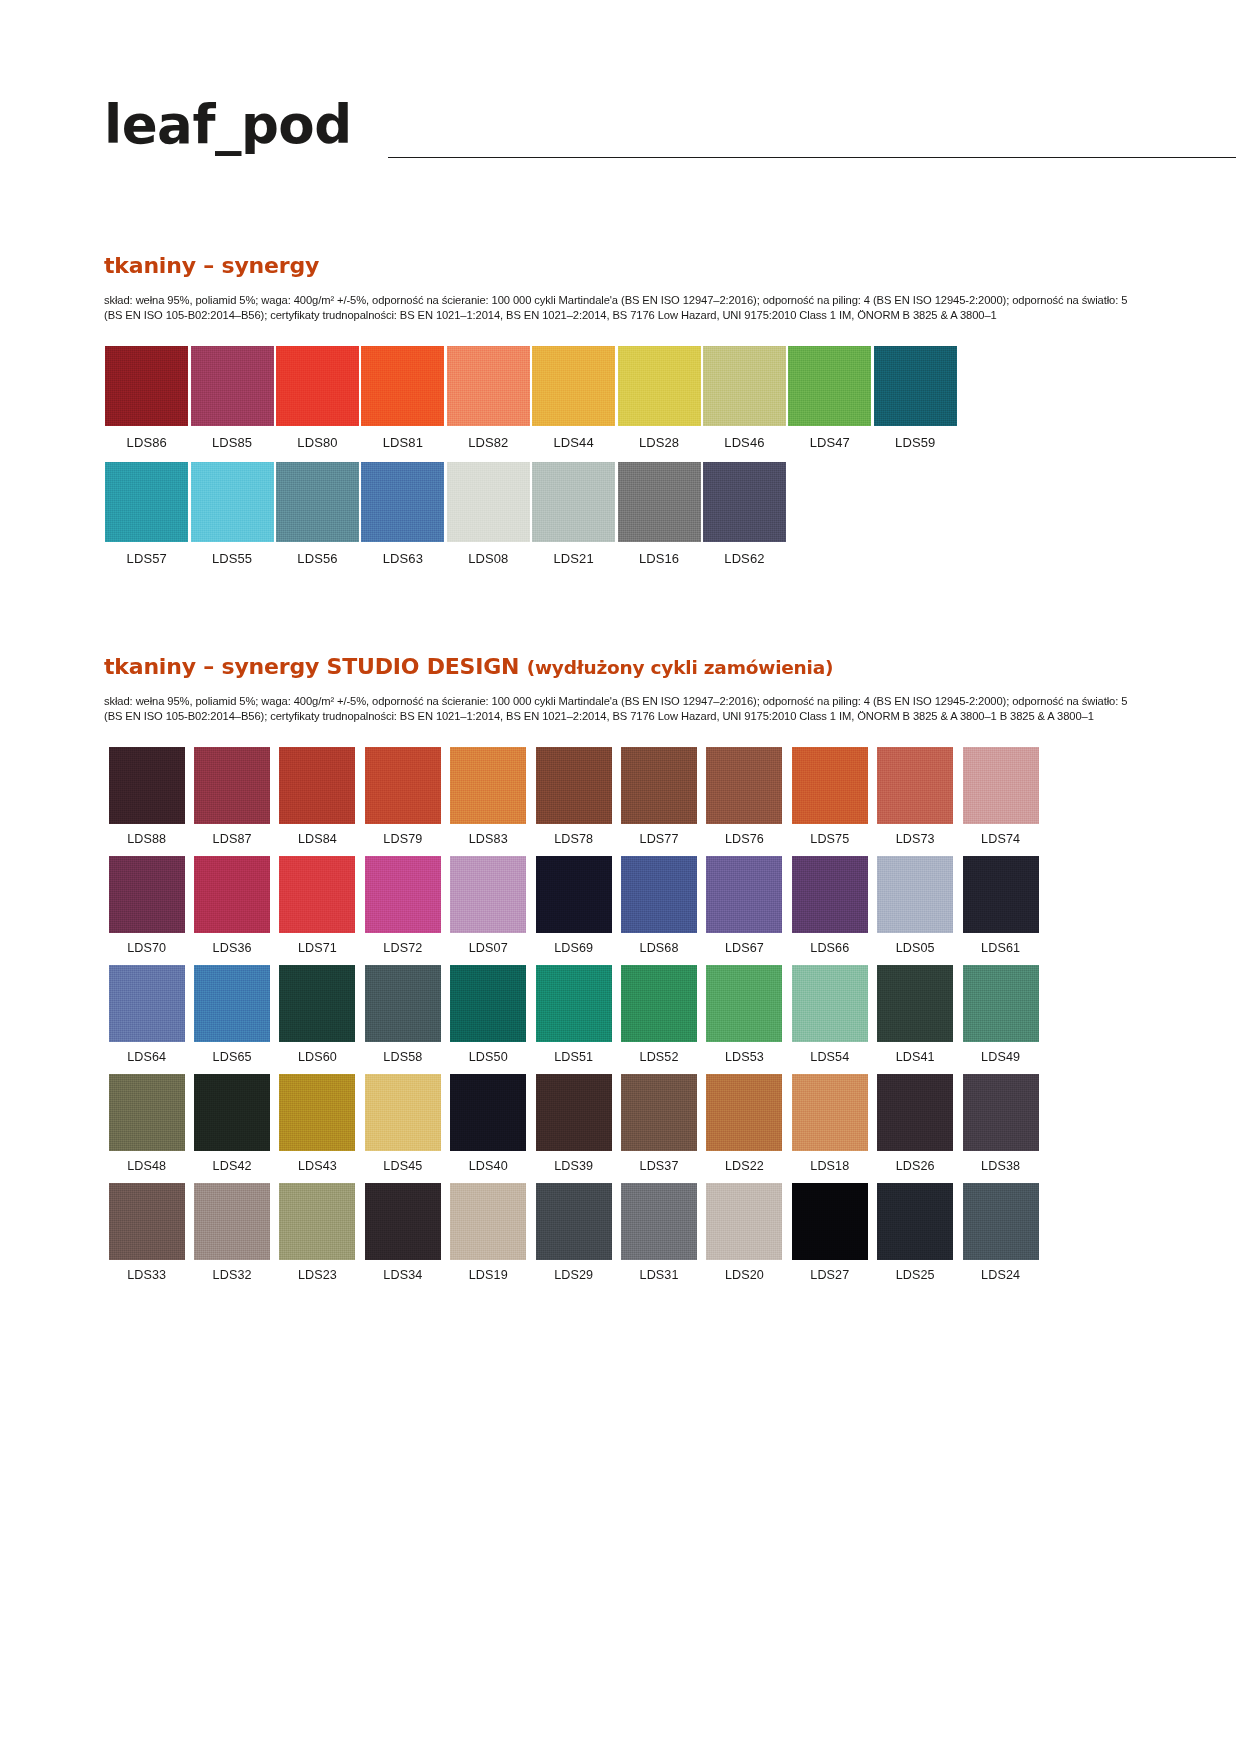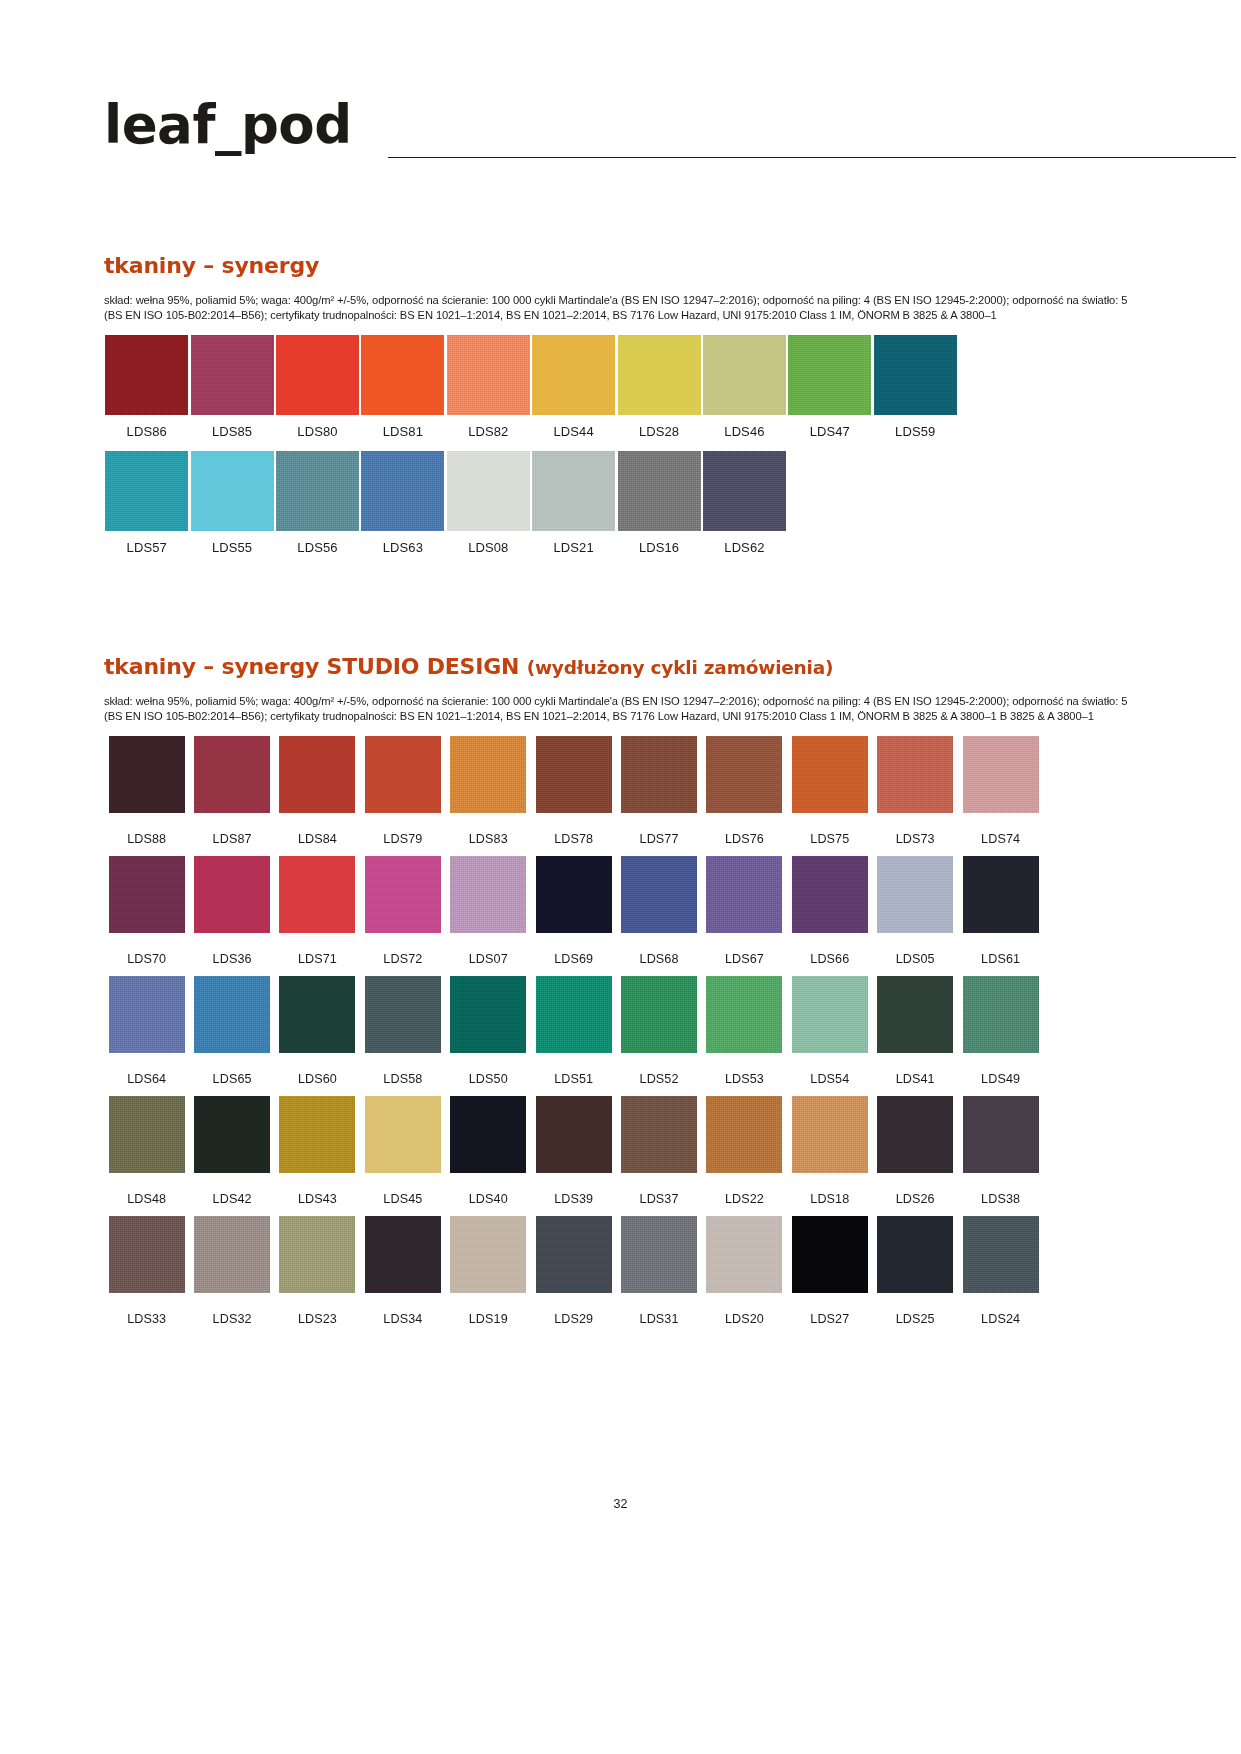"LDS86" .swatch-grid { margin-top: 12px -> 23px }
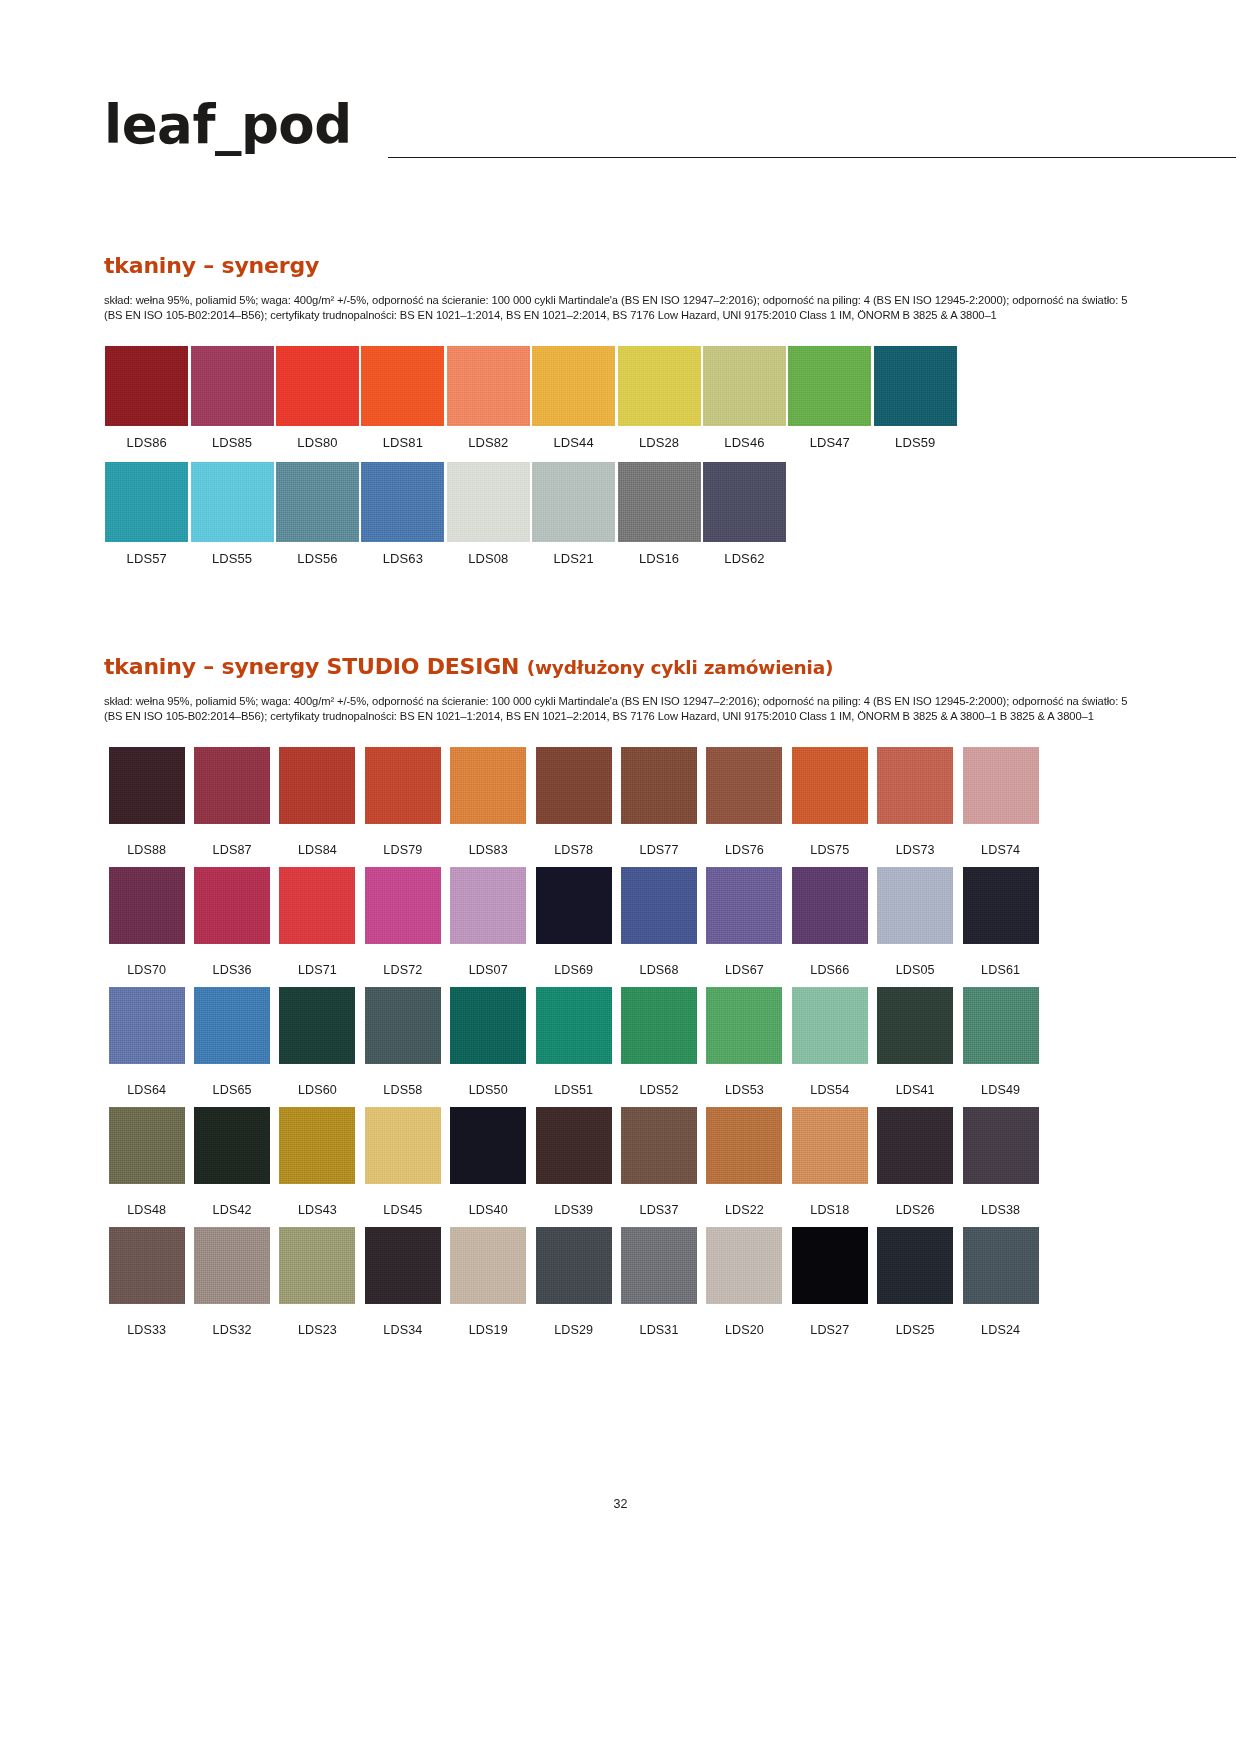"LDS88" .grid-b .swatch-cell { gap: 11px -> none }
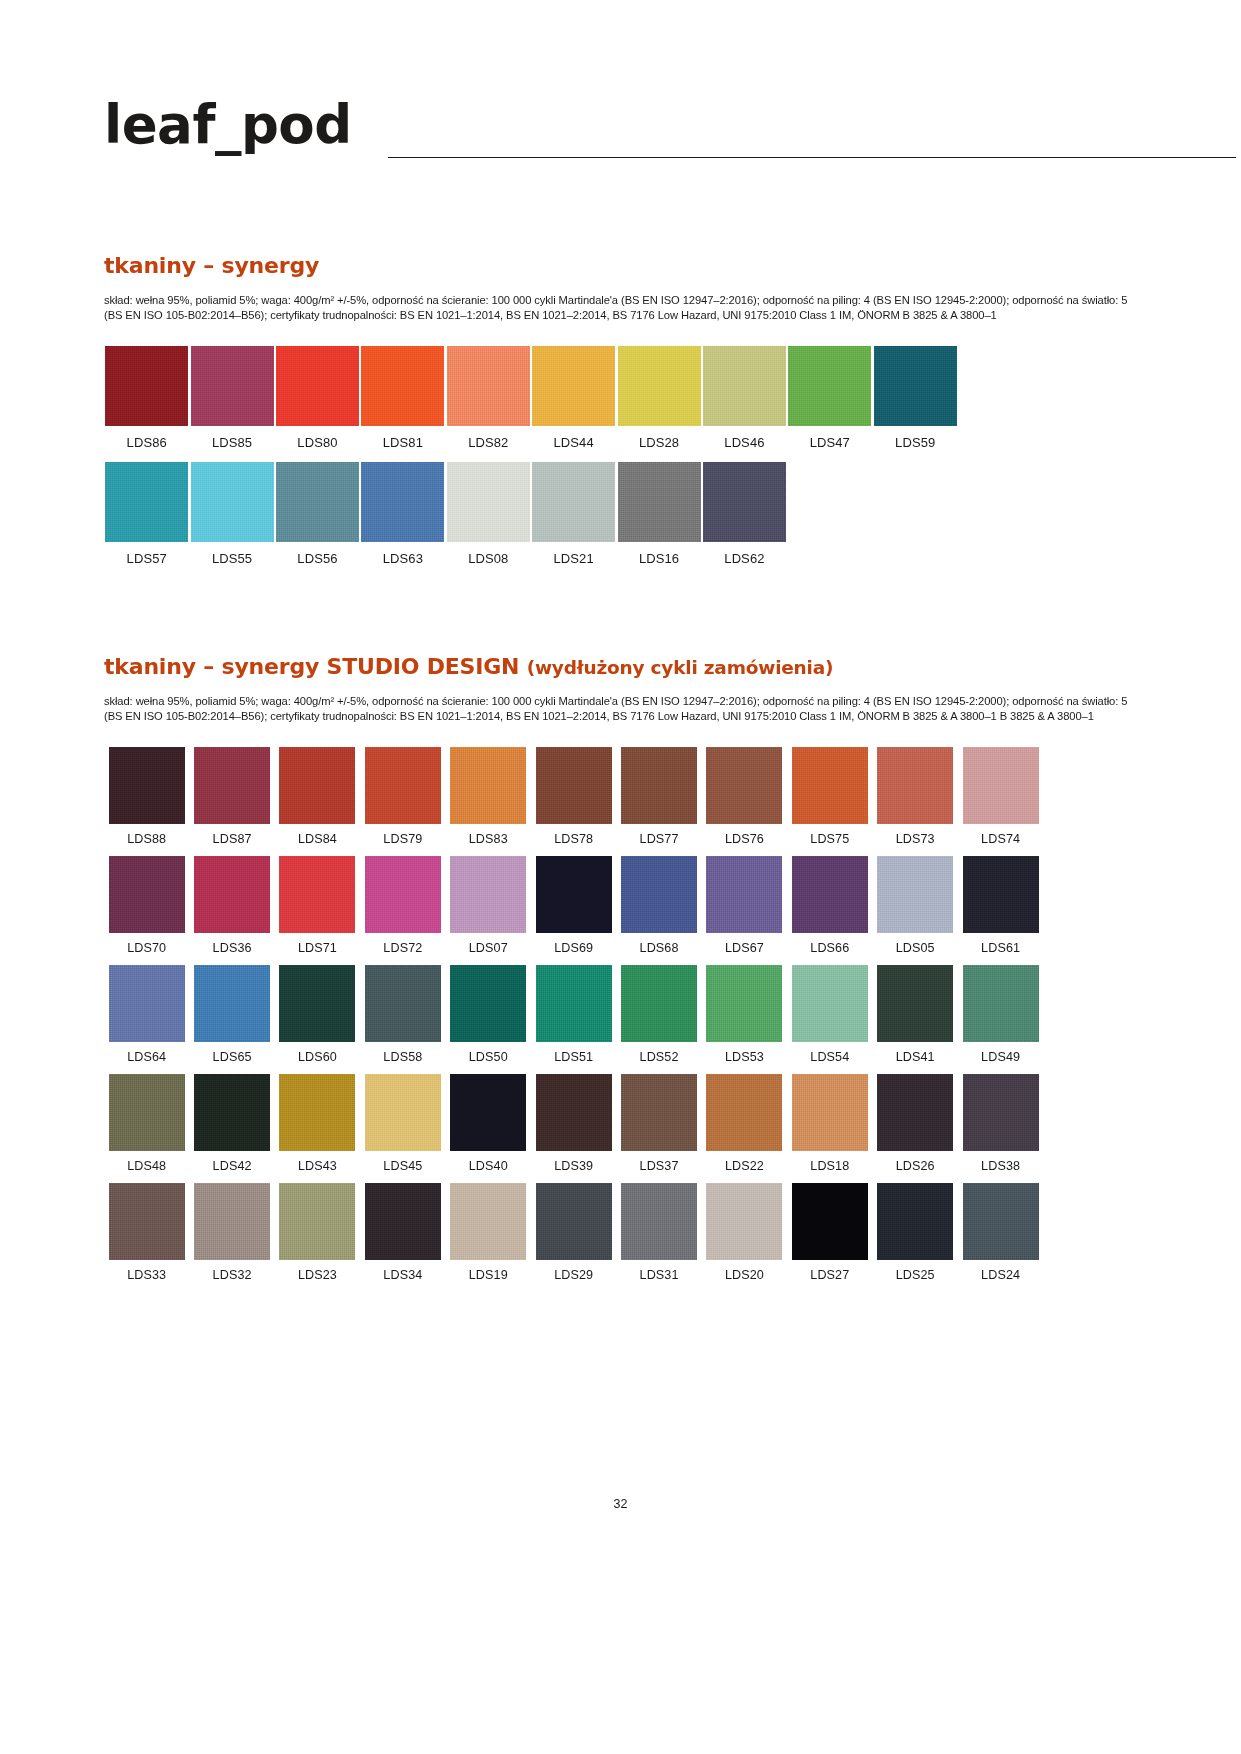"32" div.page-number { html: <div>32</div> -> none }
